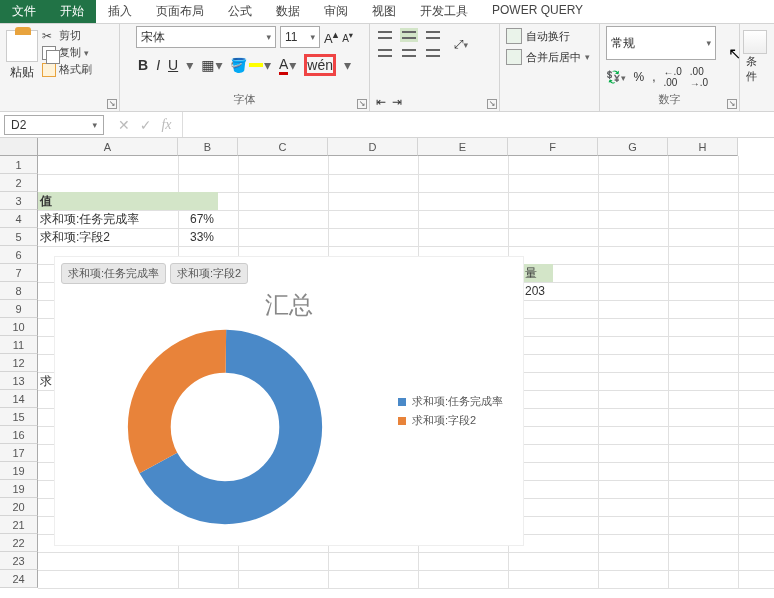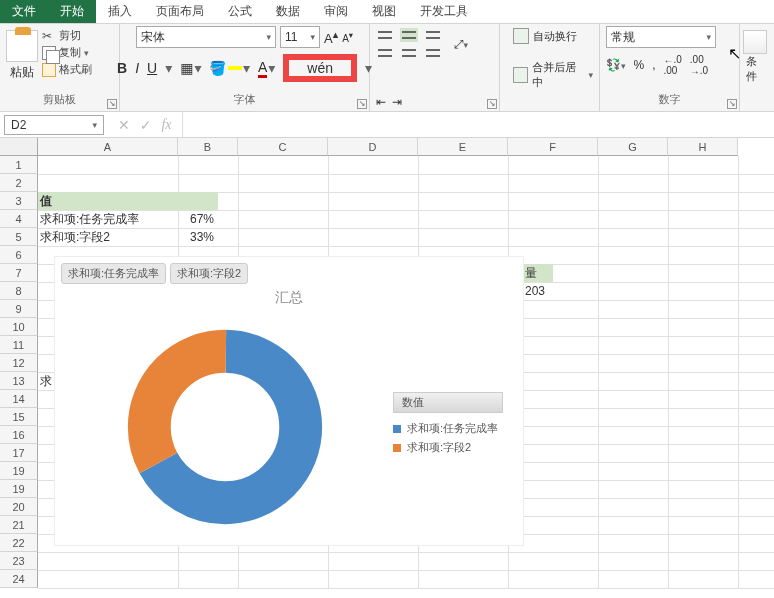"POWER QUERY" div.tab { html: none -> <div>POWER QUERY</div> }
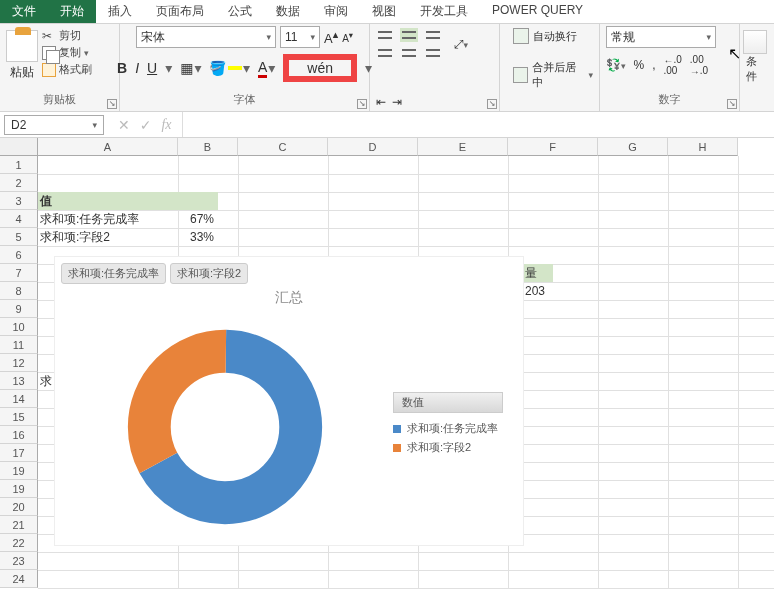"自动换行" .wrap-col { gap: 16px -> 5px; margin-left: 7px -> none }
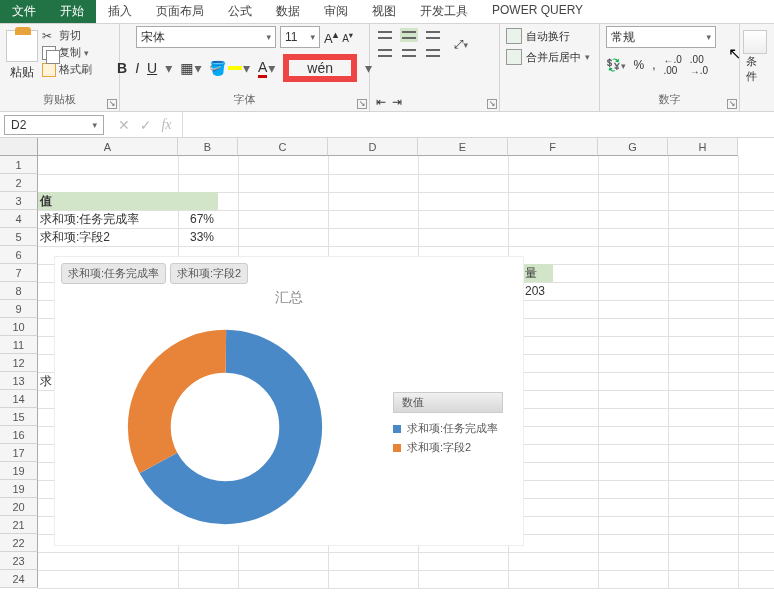"常规" .num-fmt { height: 22px -> 34px }
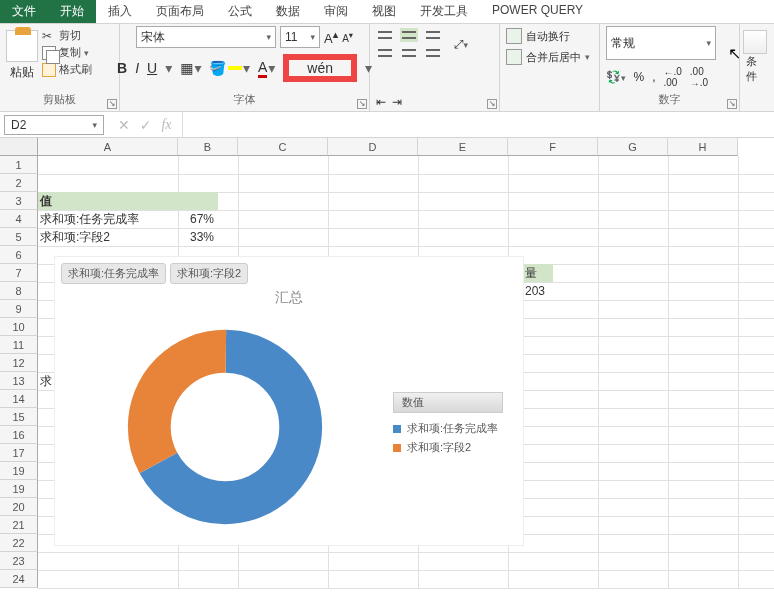"wén" .phon { border: 6px solid #ef4444 -> 3px solid #ef4444; padding: 0 18px -> 0 0 }
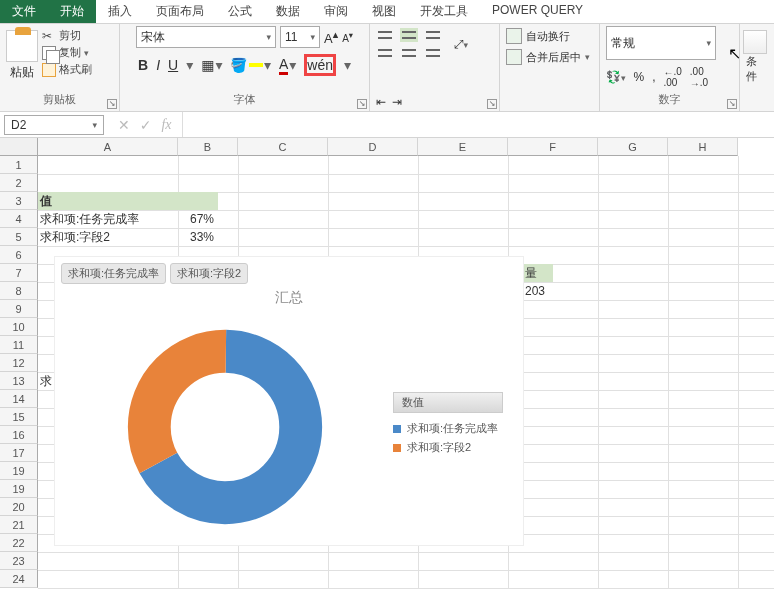"剪贴板" div.group-label { html: <div>剪贴板</div> -> none }
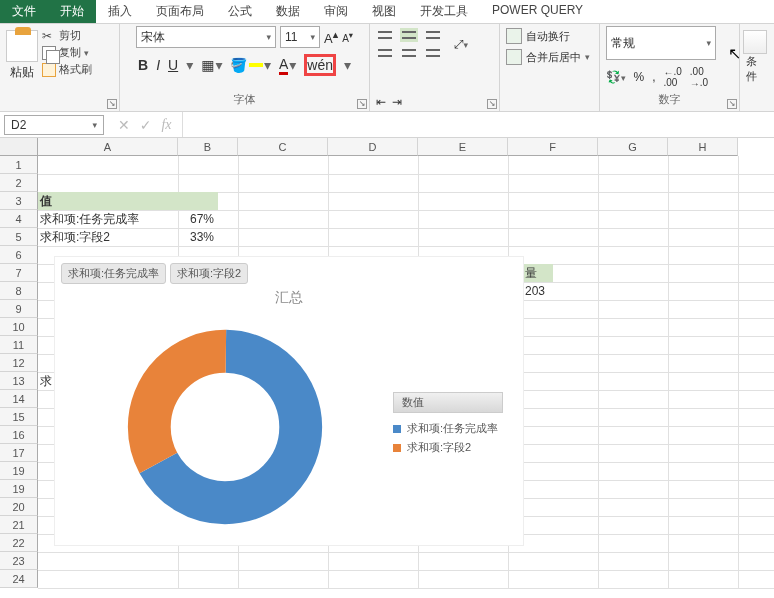"汇总" .chart-title { font-size: 14px -> 24px }
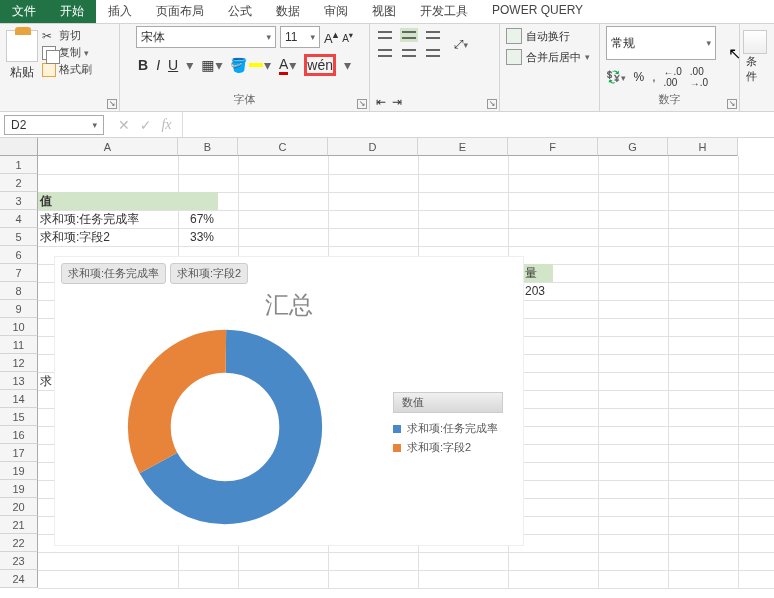"数值" div.legend-title { html: <div>数值</div> -> none }
